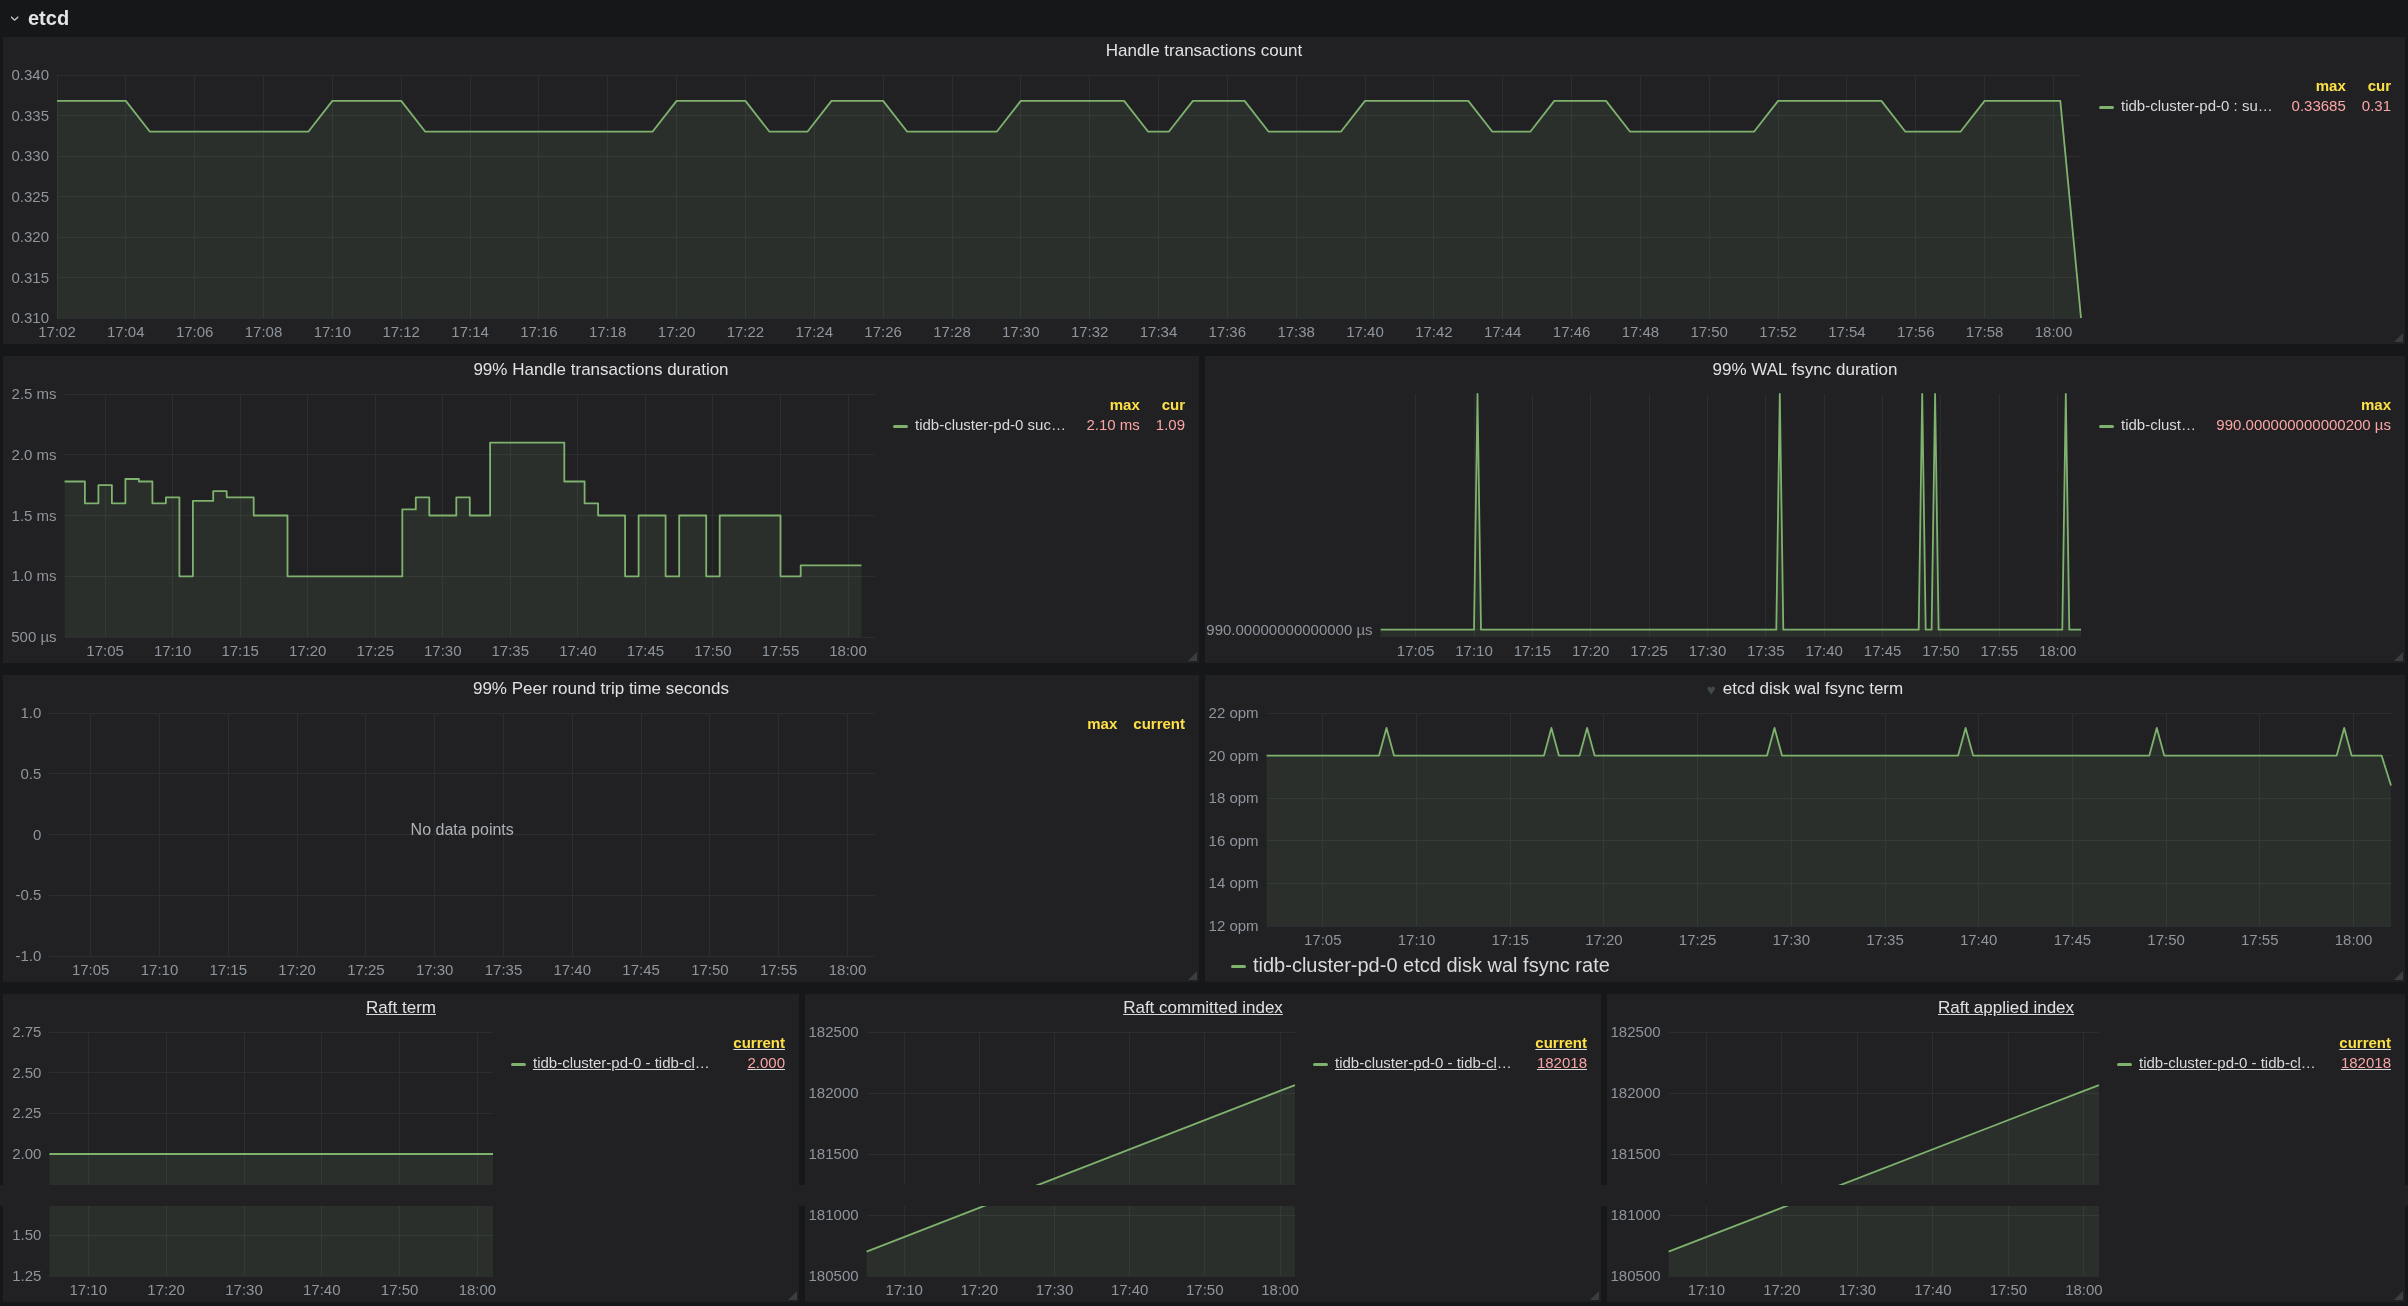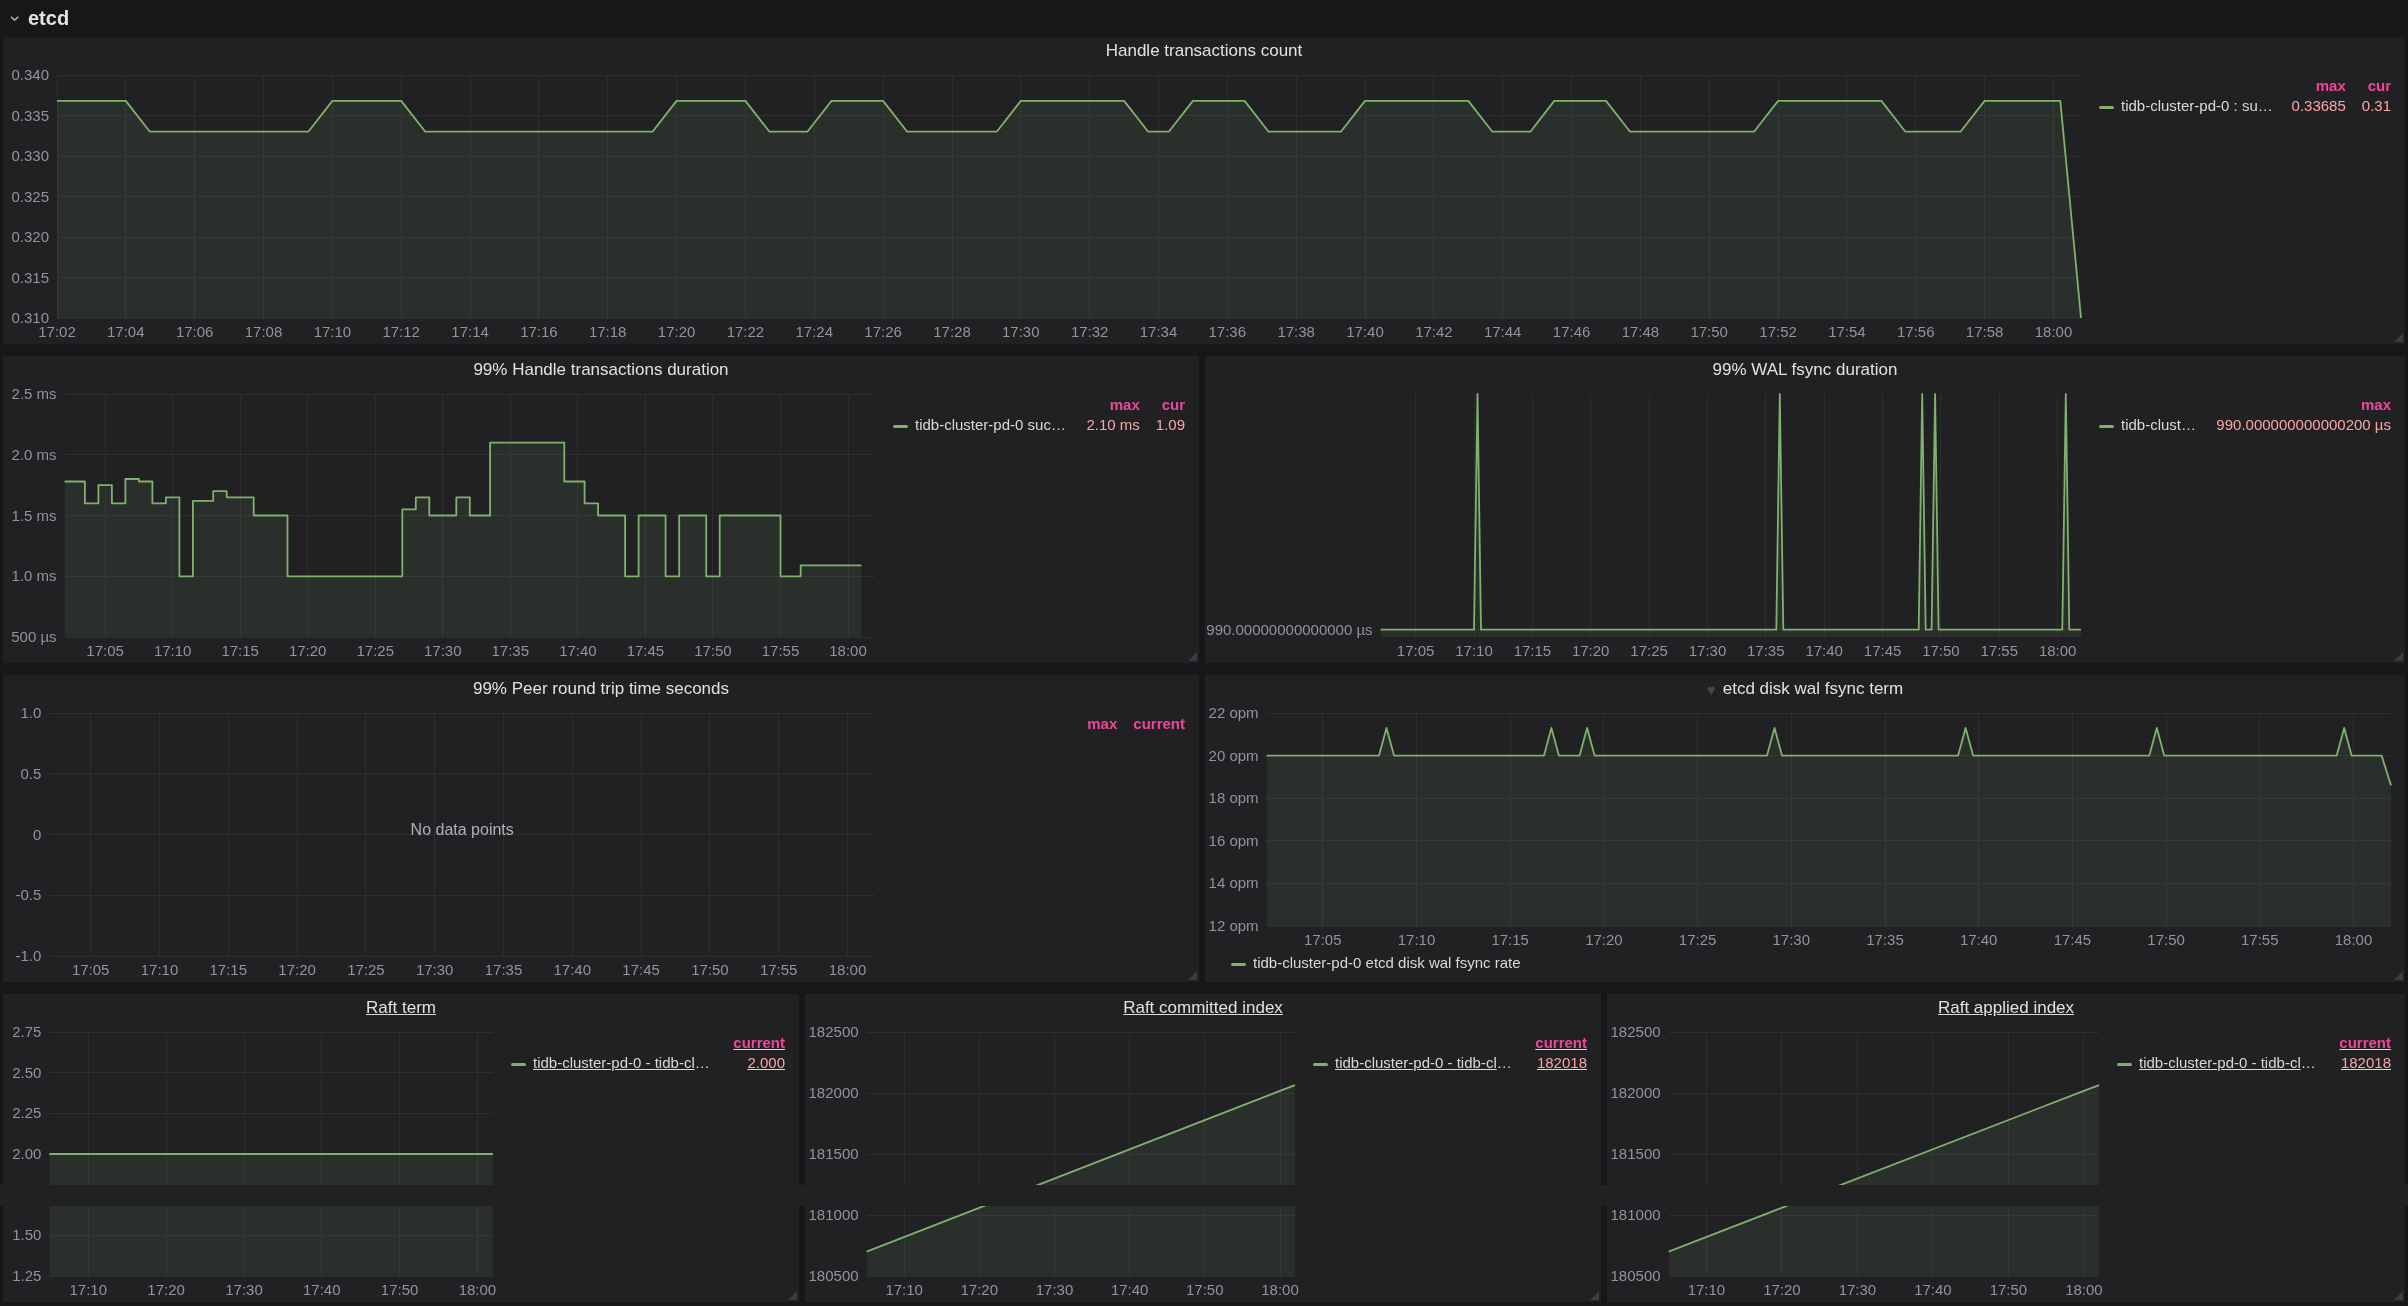"max" .lhead { color: #ec4899 -> #fde047 }
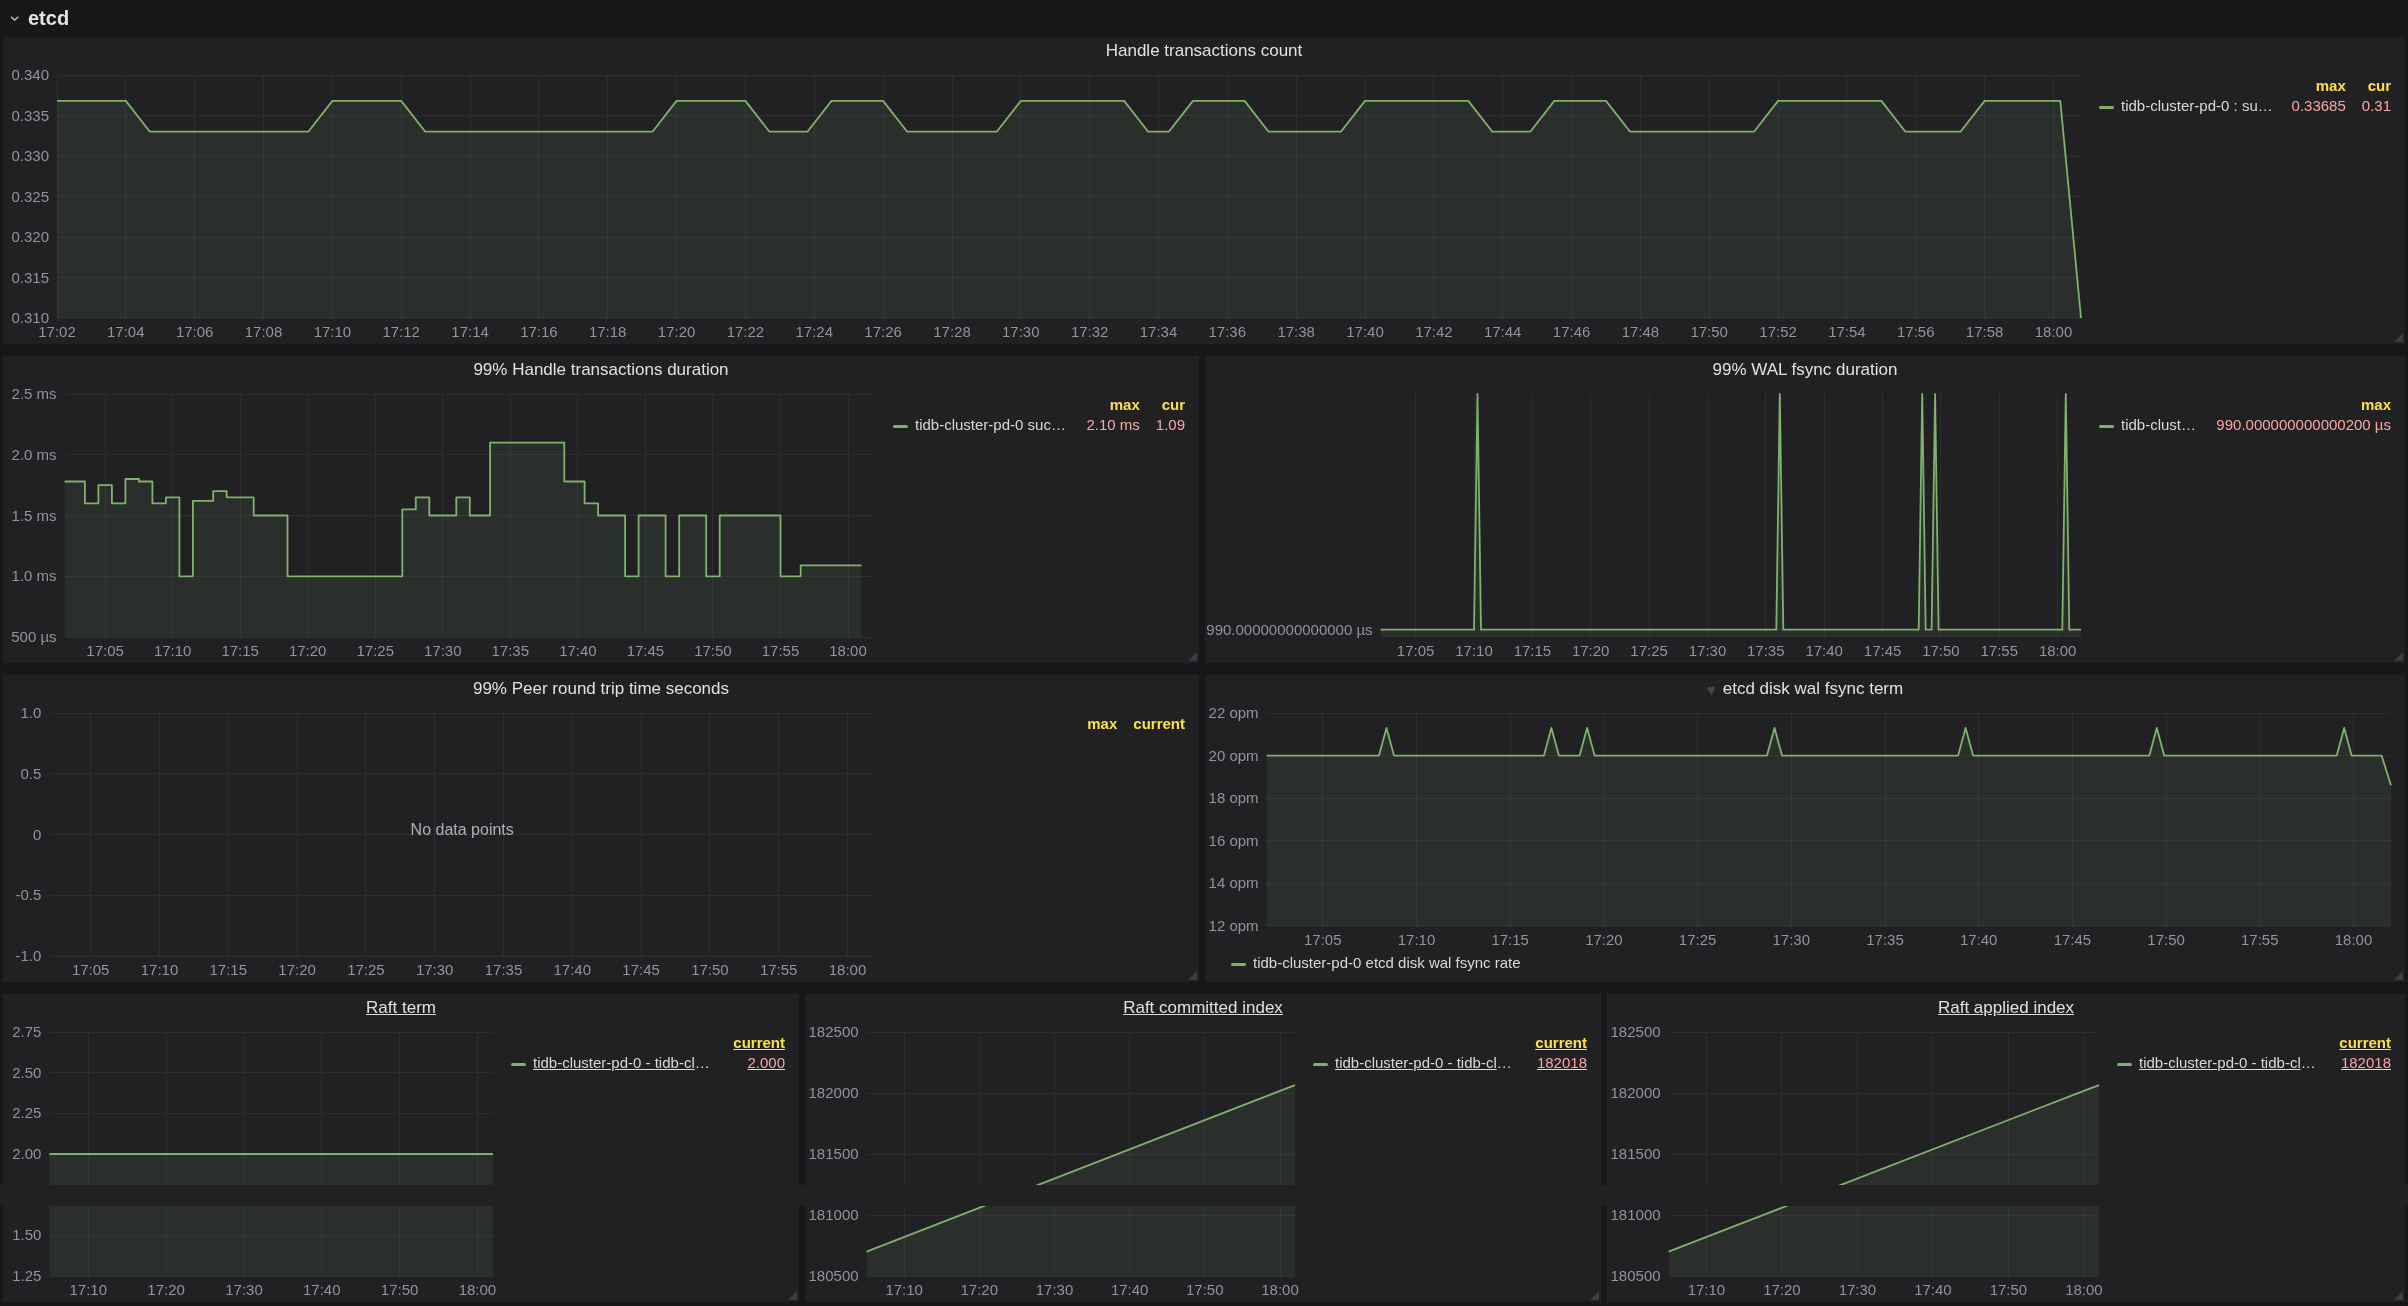"tidb-cluster-pd-0 etcd disk wal fsync" .legend-bottom { font-size: 15px -> 20px }
